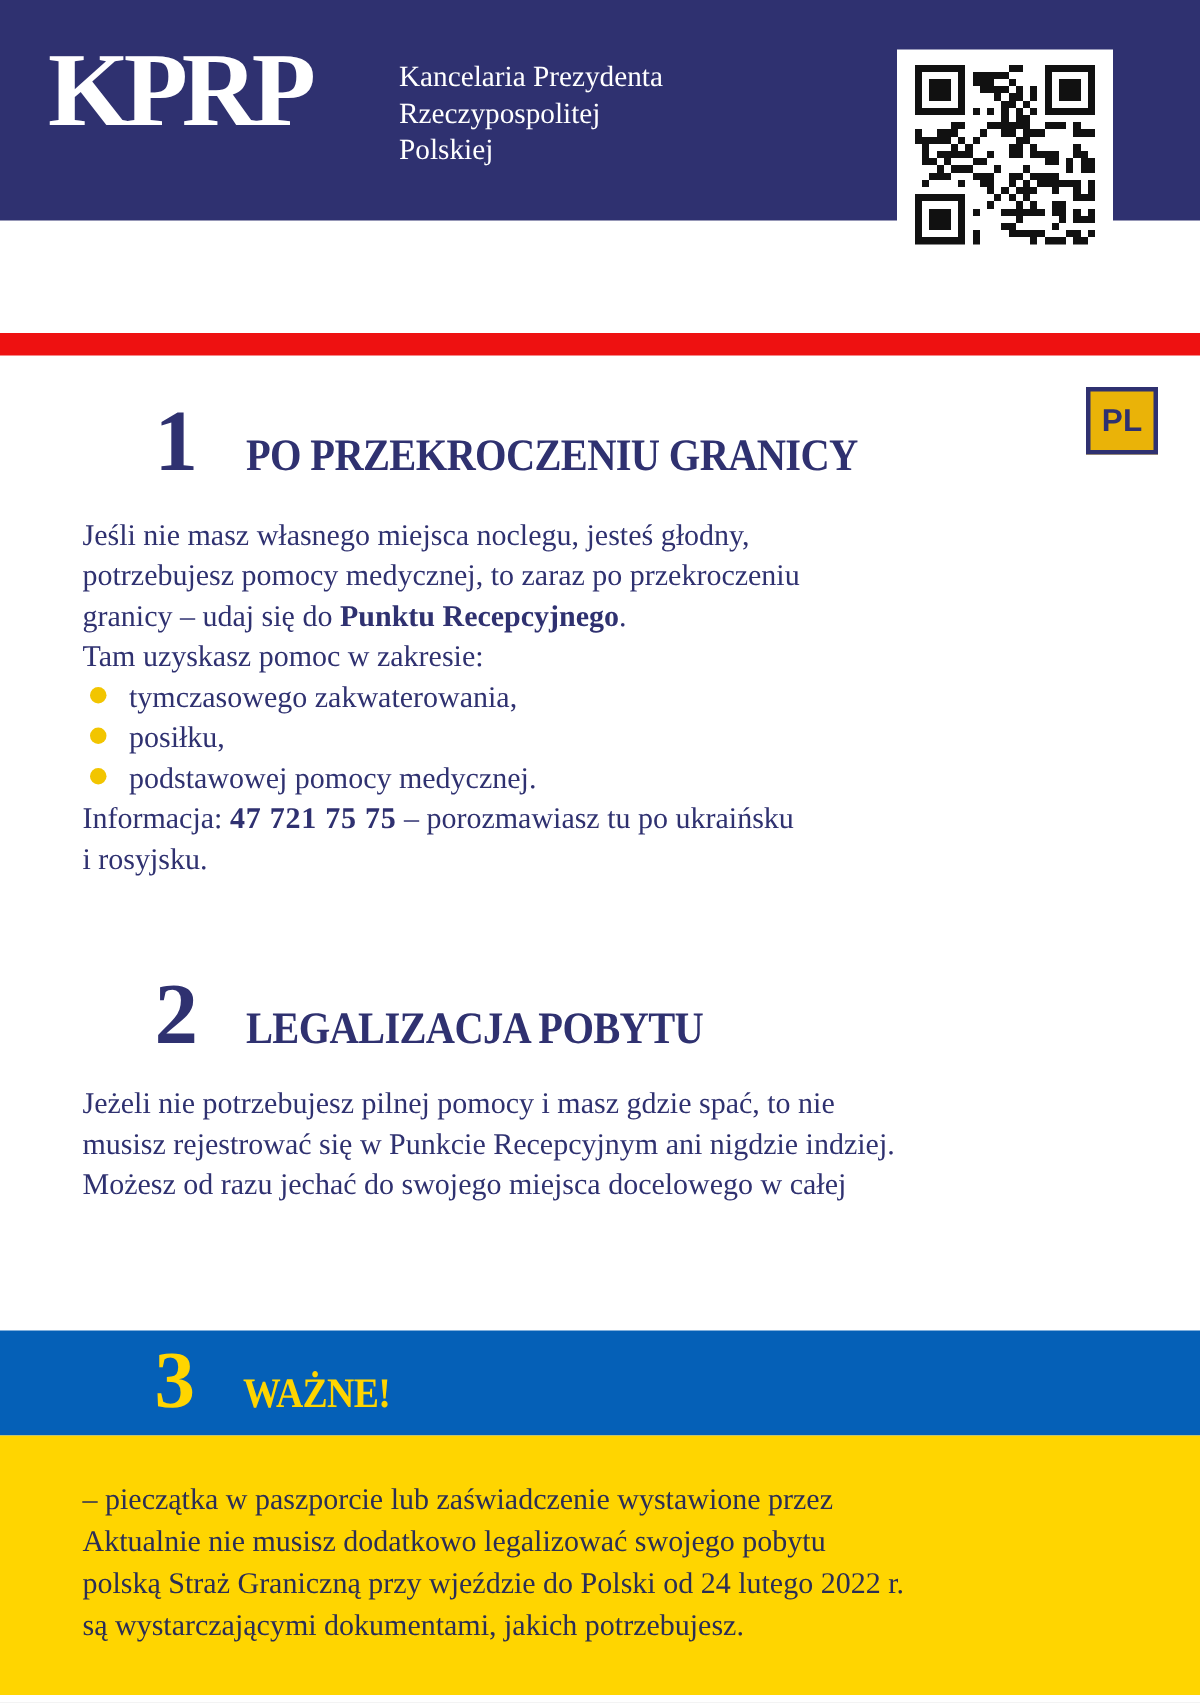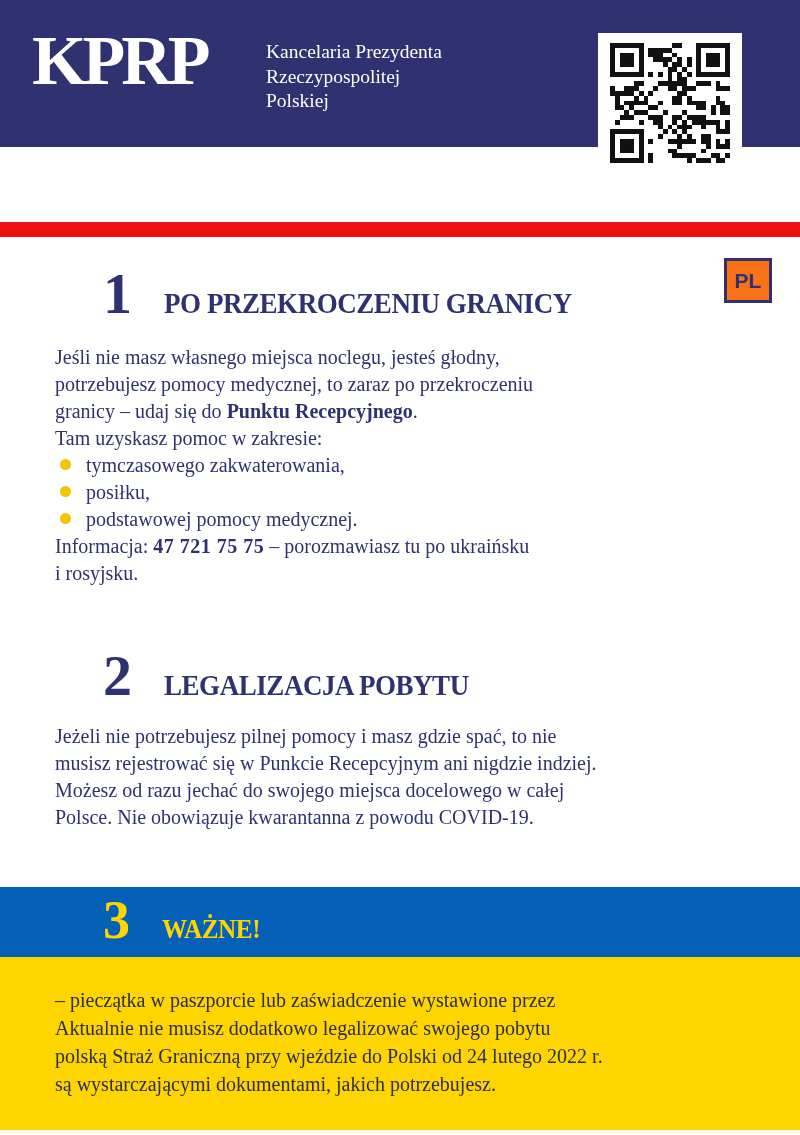"PL" .pl-badge { background: #f97316 -> #eab308 }
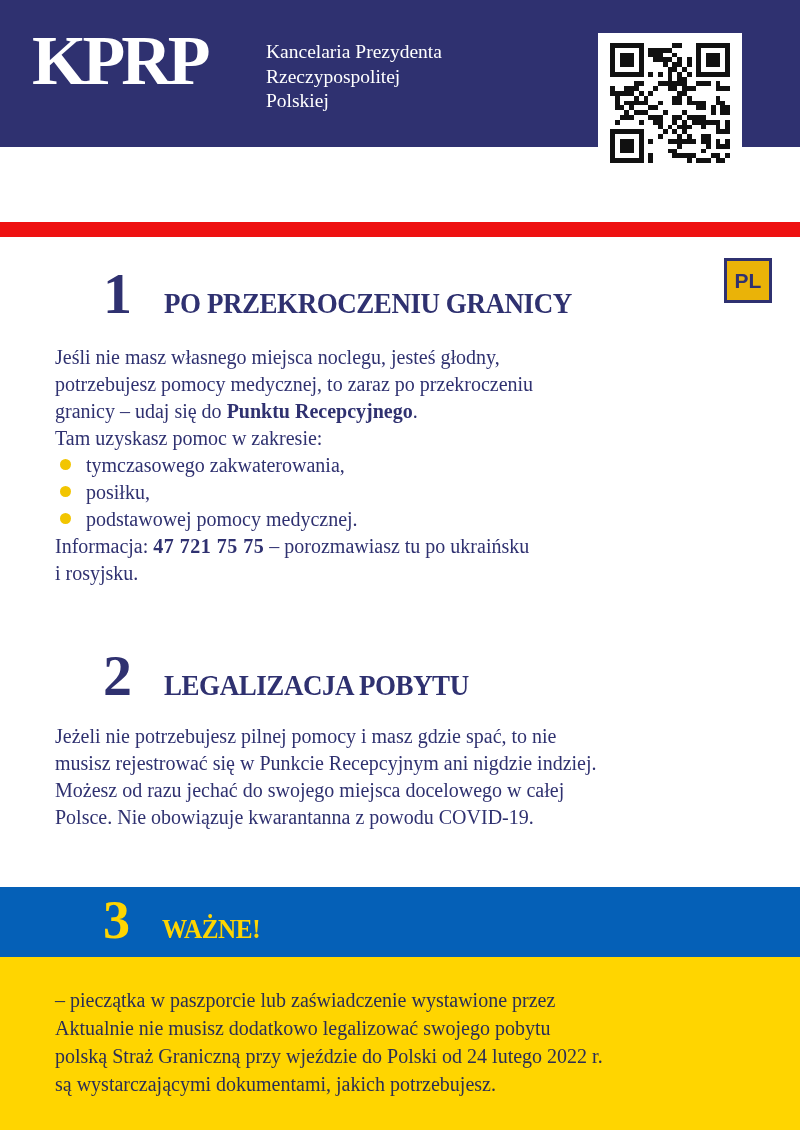"Polsce. Nie obowiązuje kwarantanna z" div.line { html: <div>Polsce. Nie obowiązuje kwarantanna z powodu COVID-19.</div> -> none }
